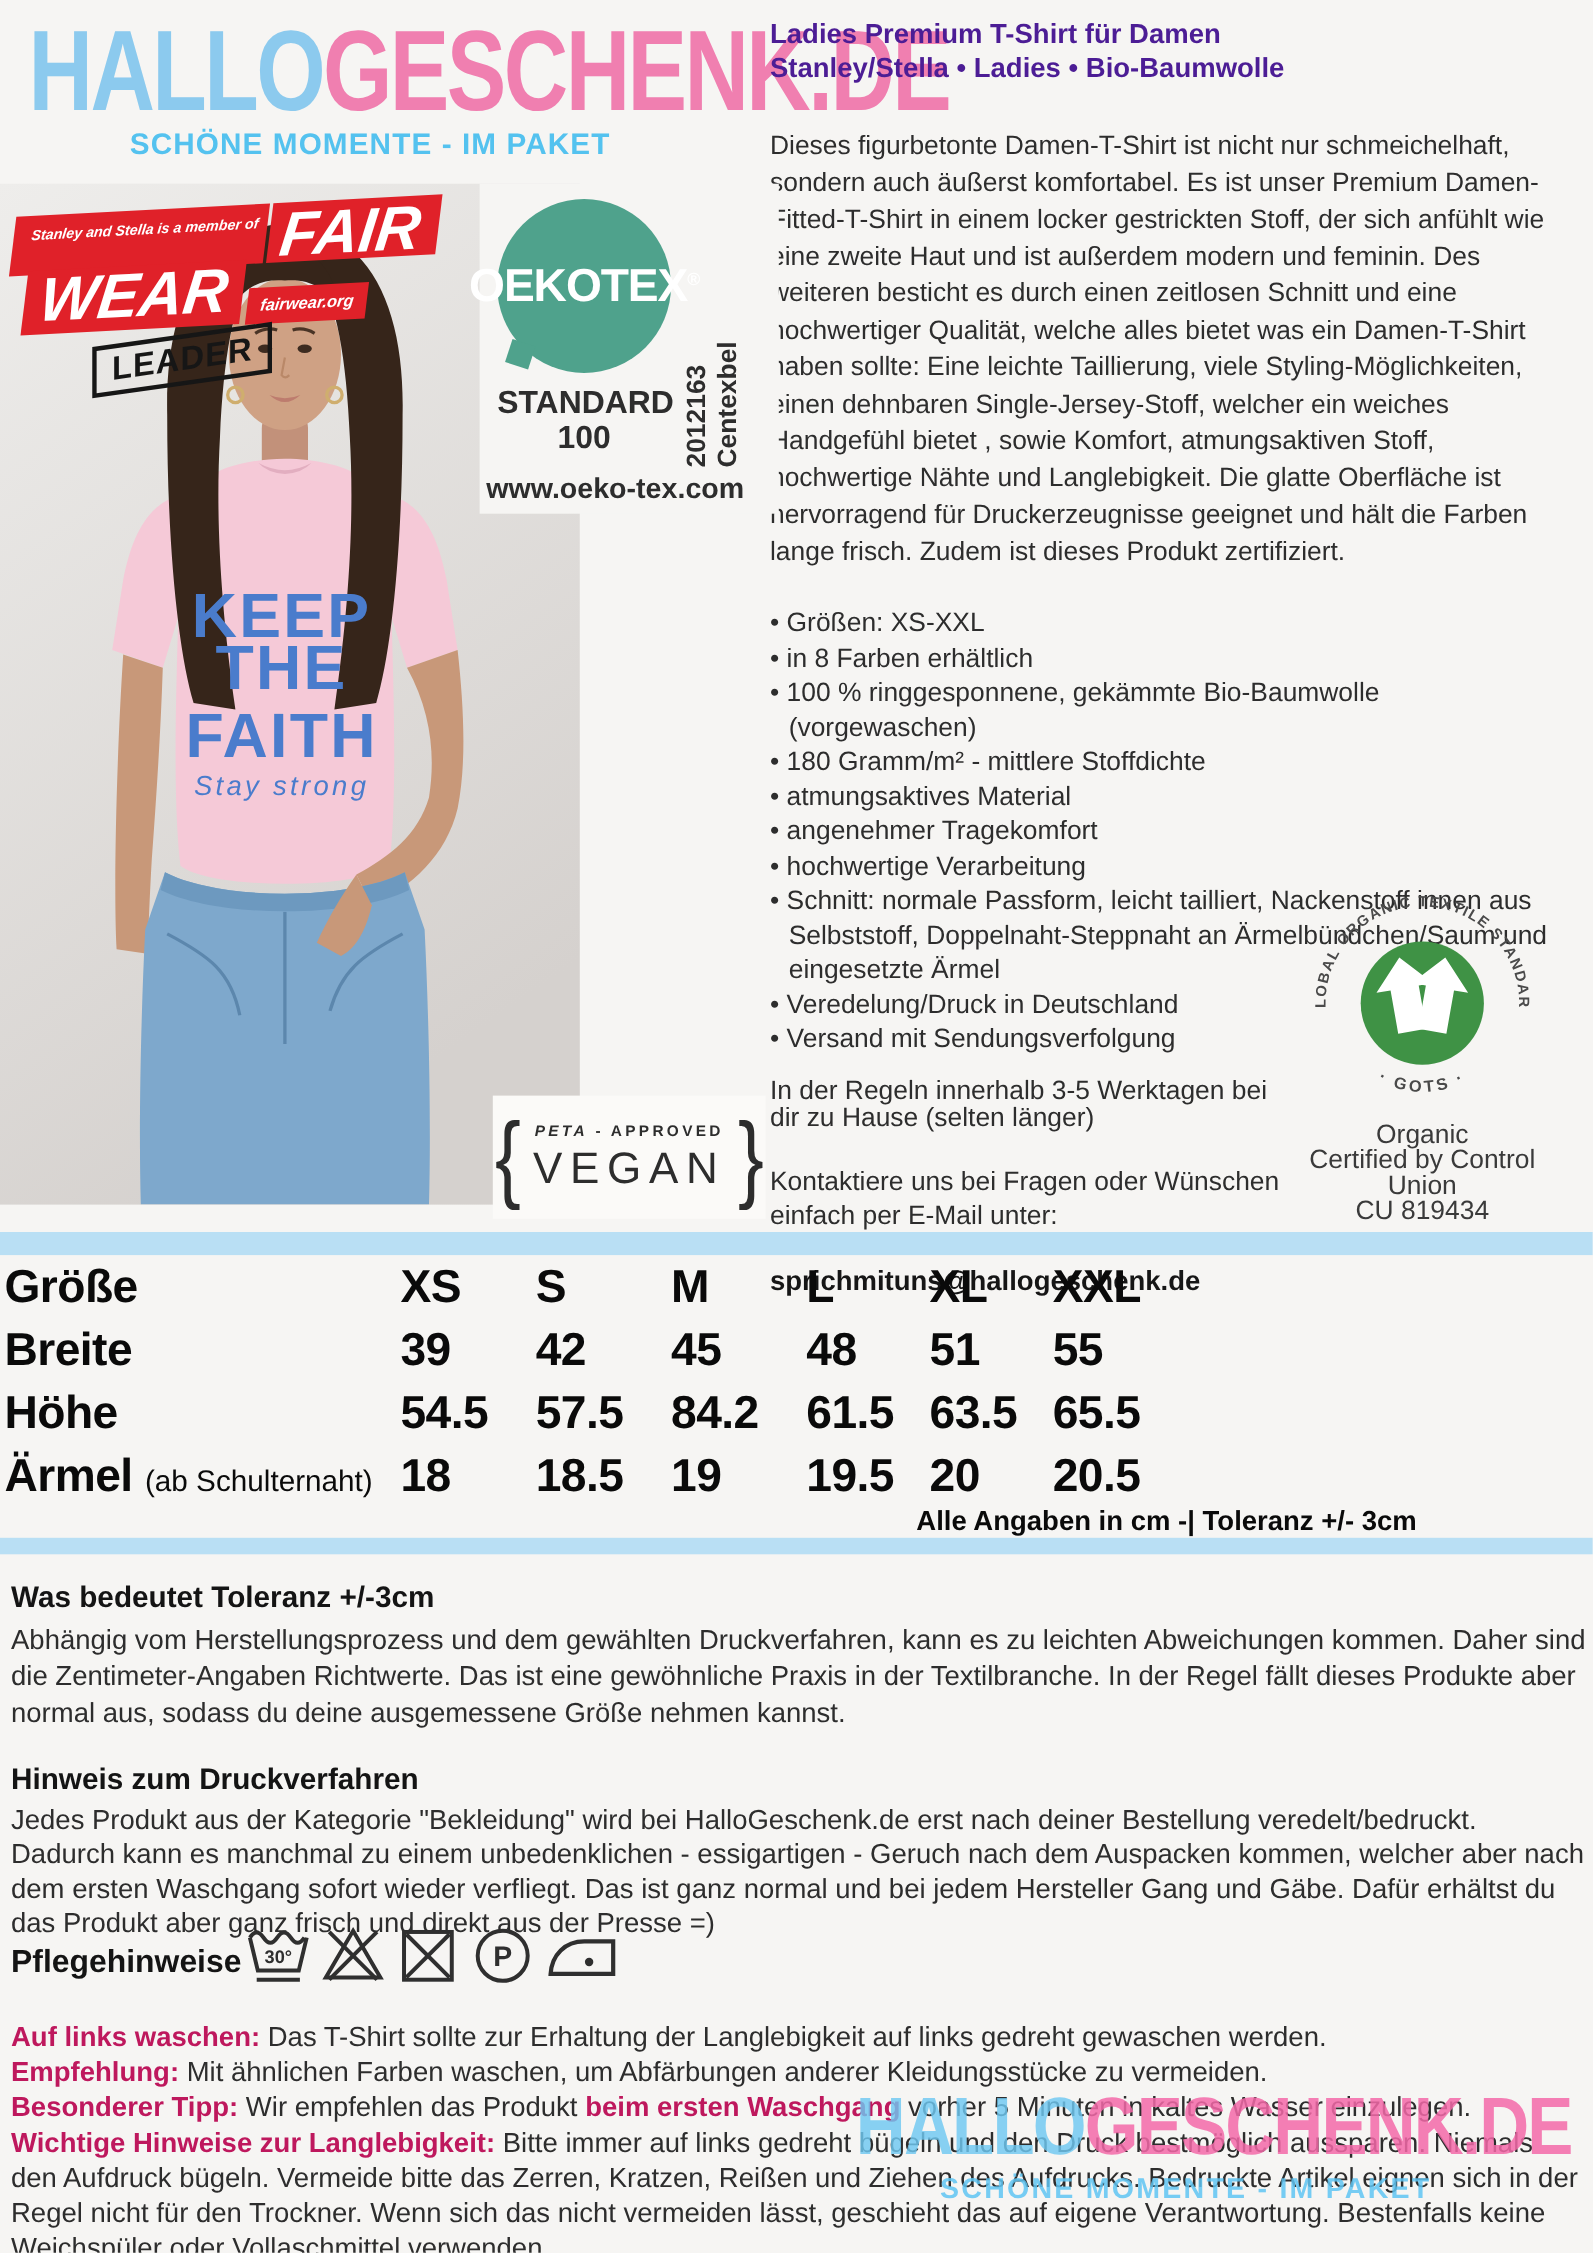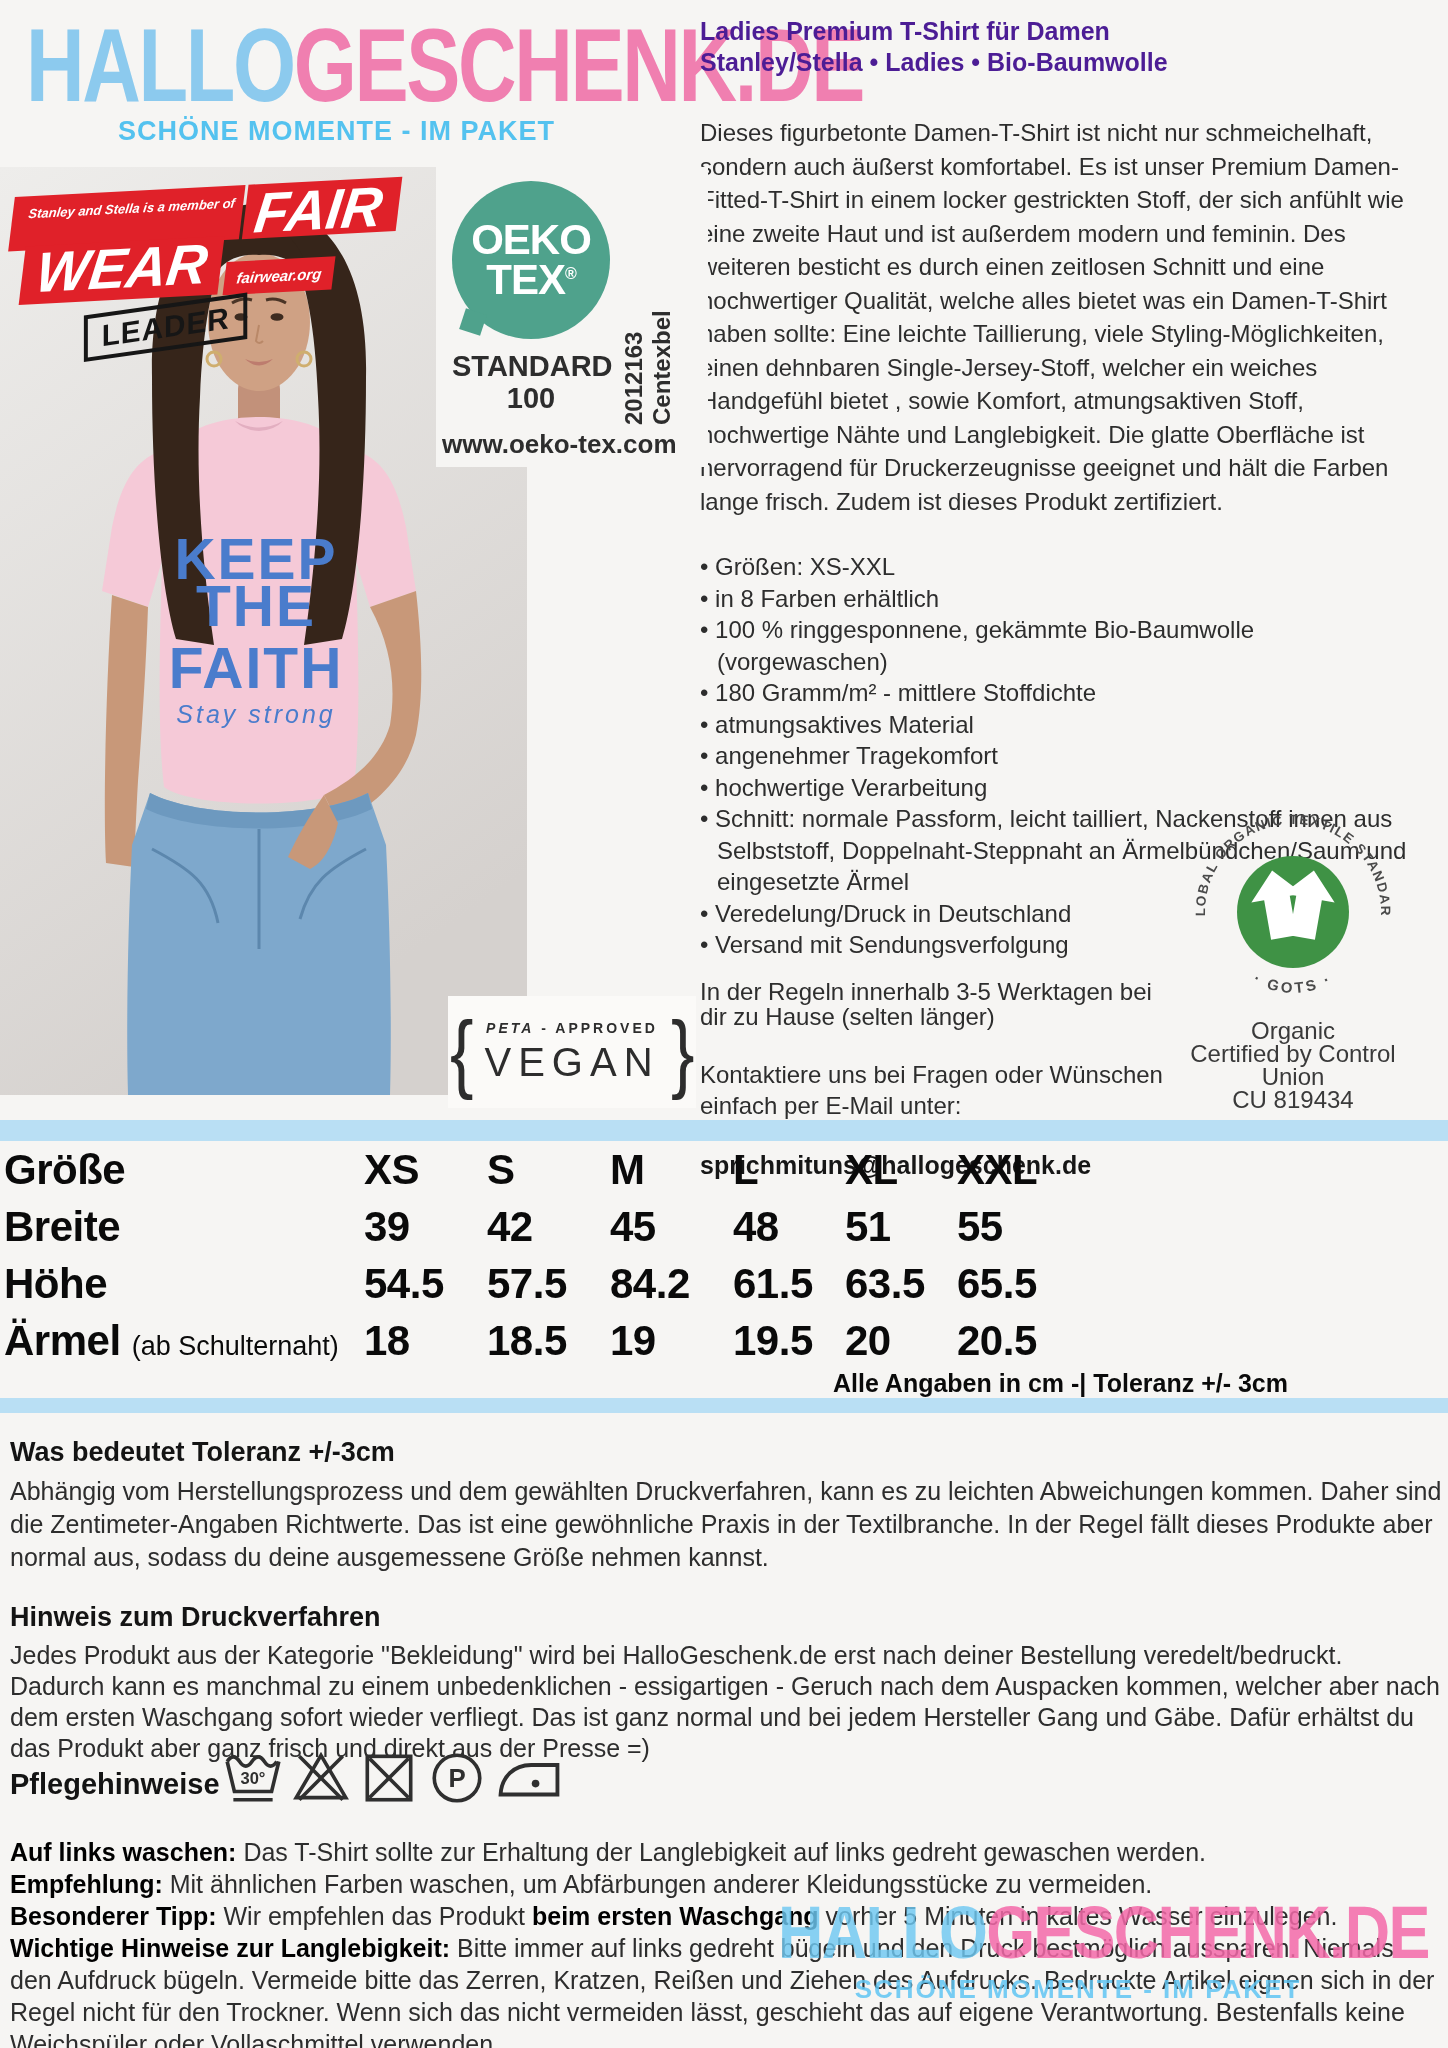"OEKO" .oeko-circle { flex-direction: column -> row }
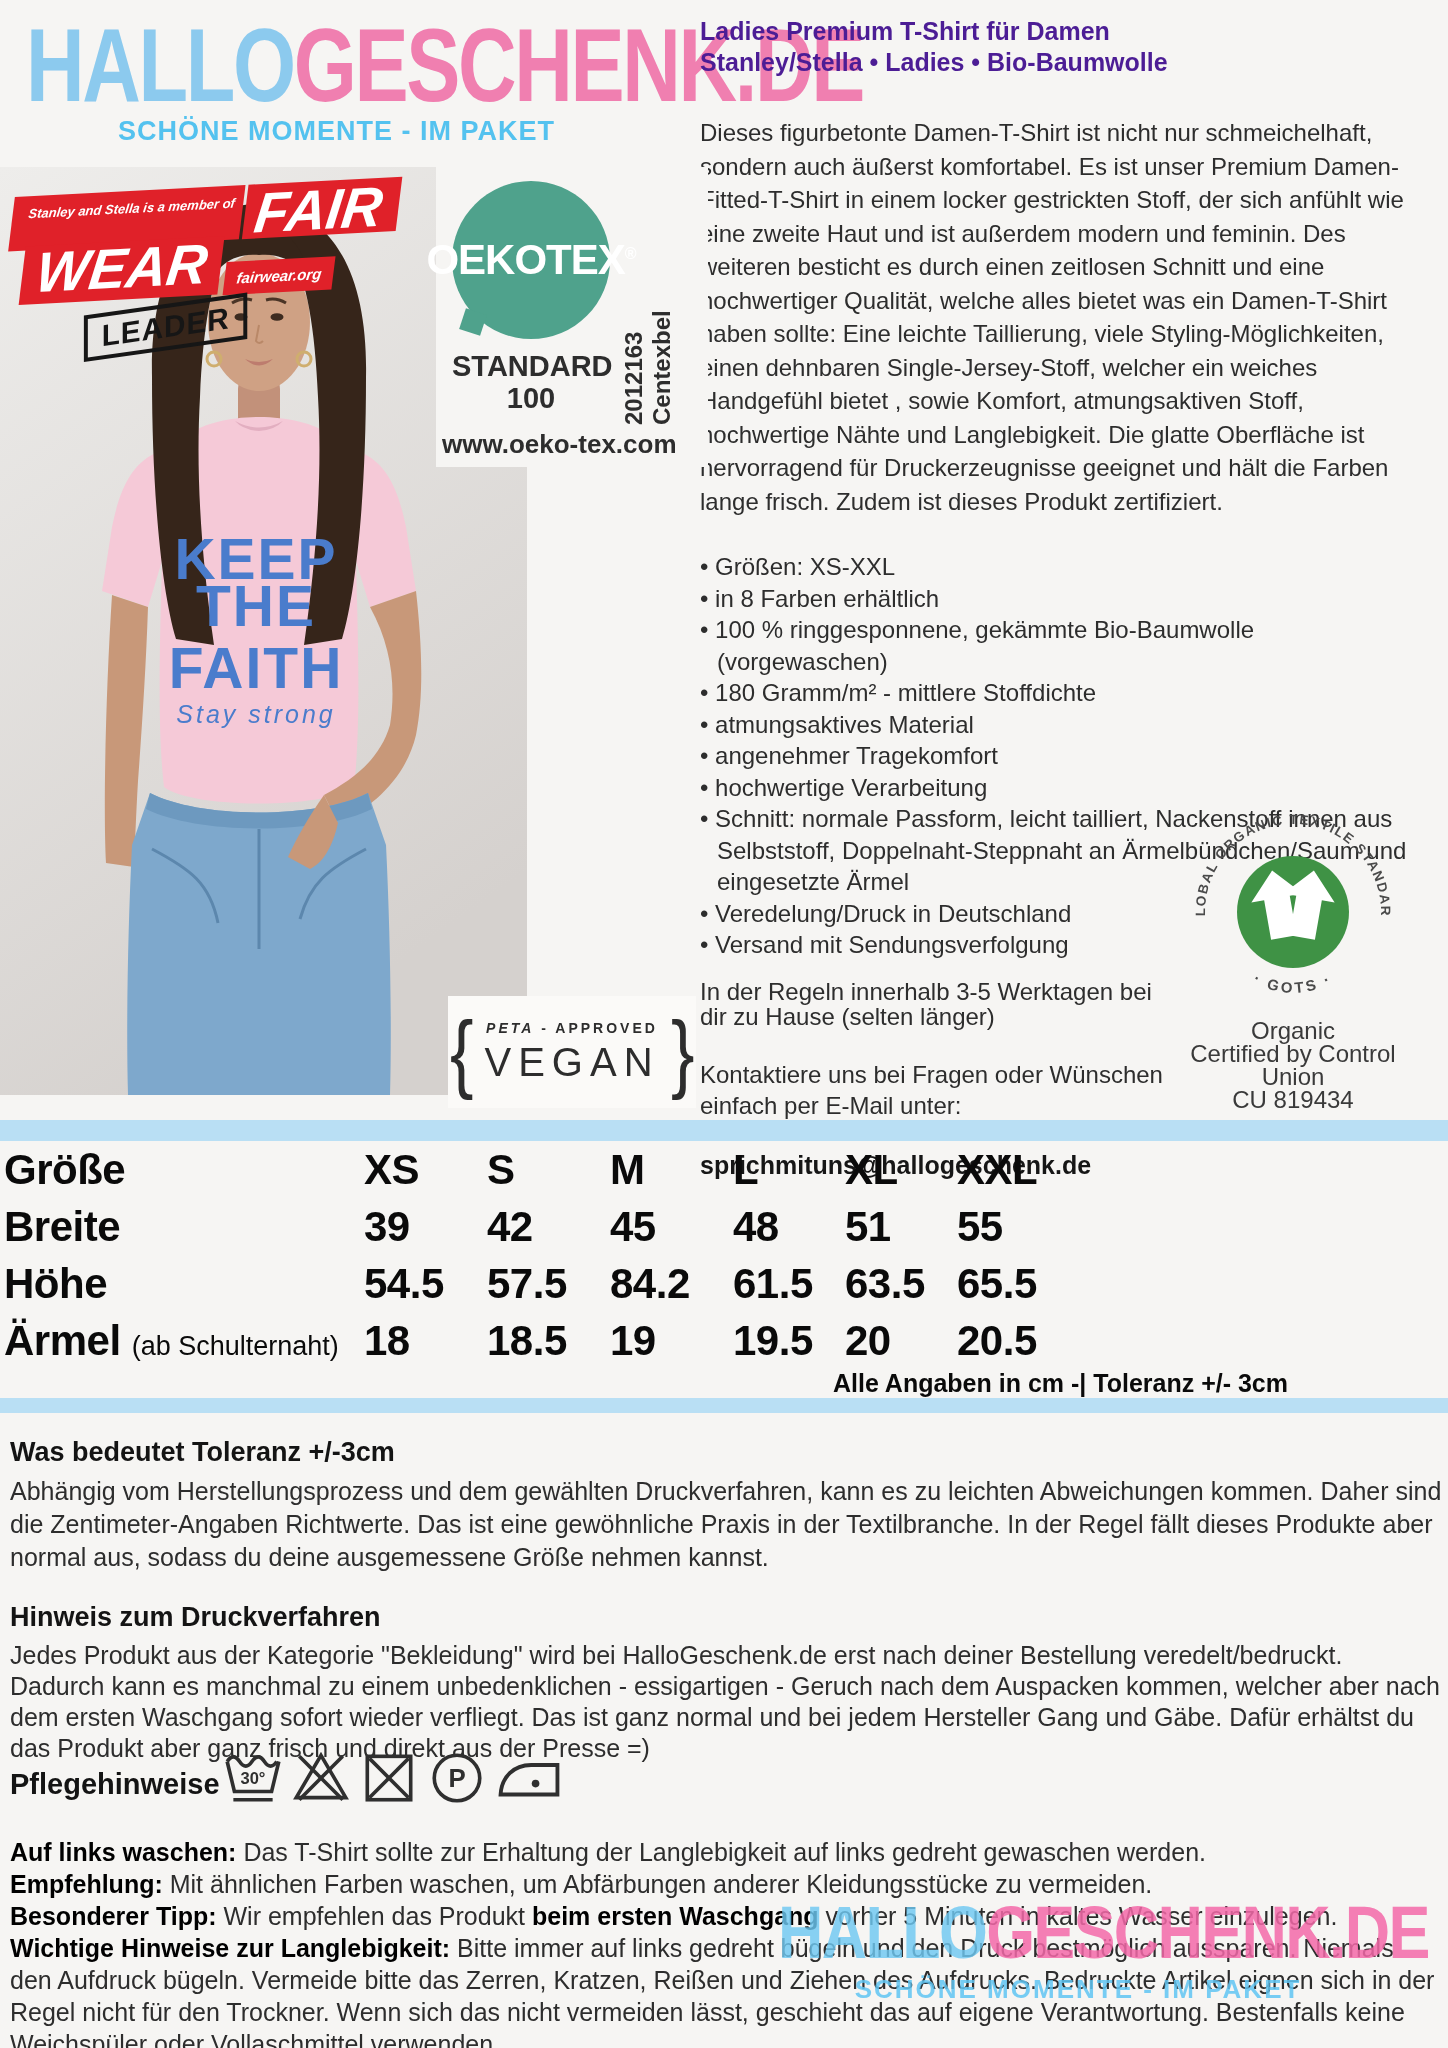"Auf links waschen:" .care-text b { color: #000000 -> #be185d }
